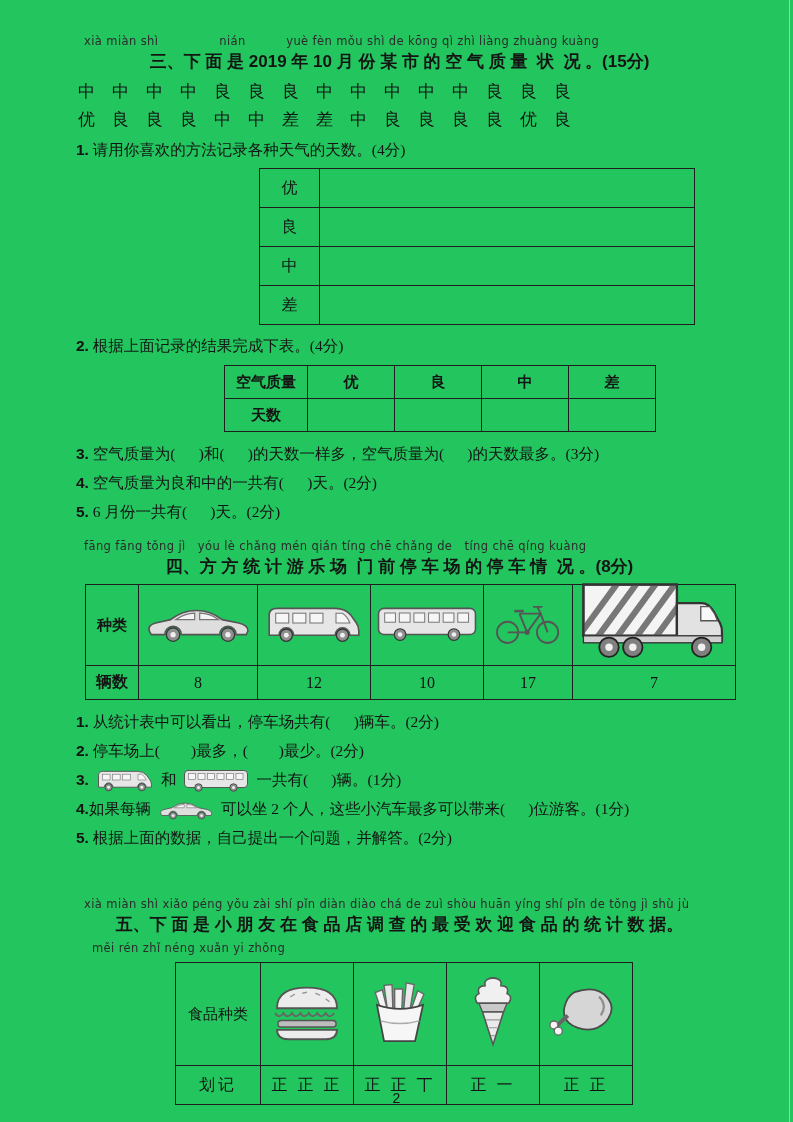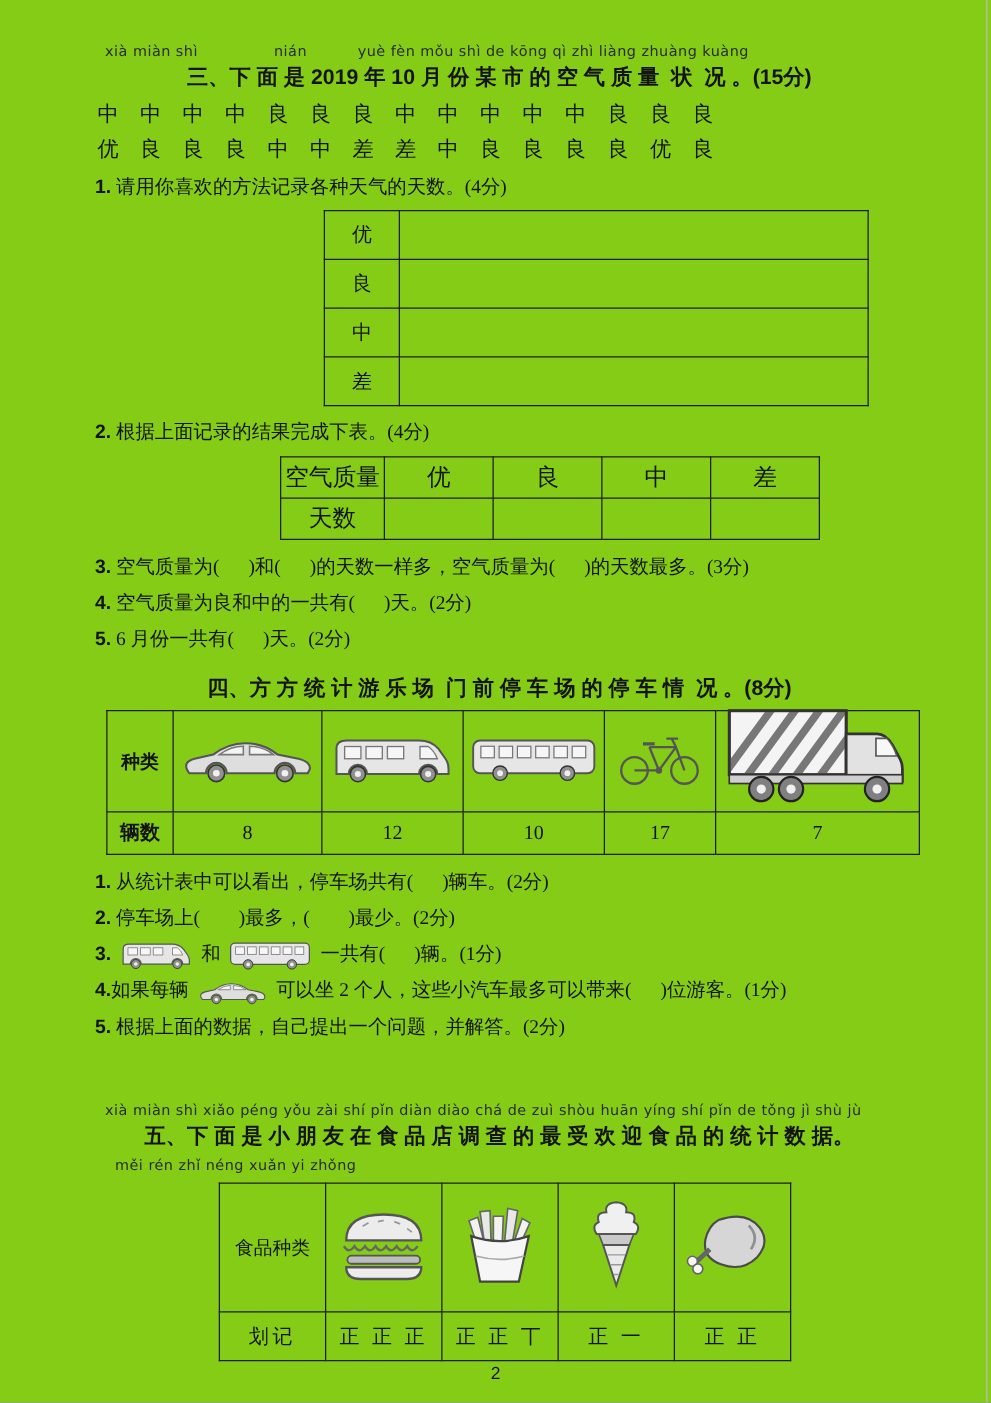"xià miàn shì nián yuè" .page { background: #84cc16 -> #22c55e }
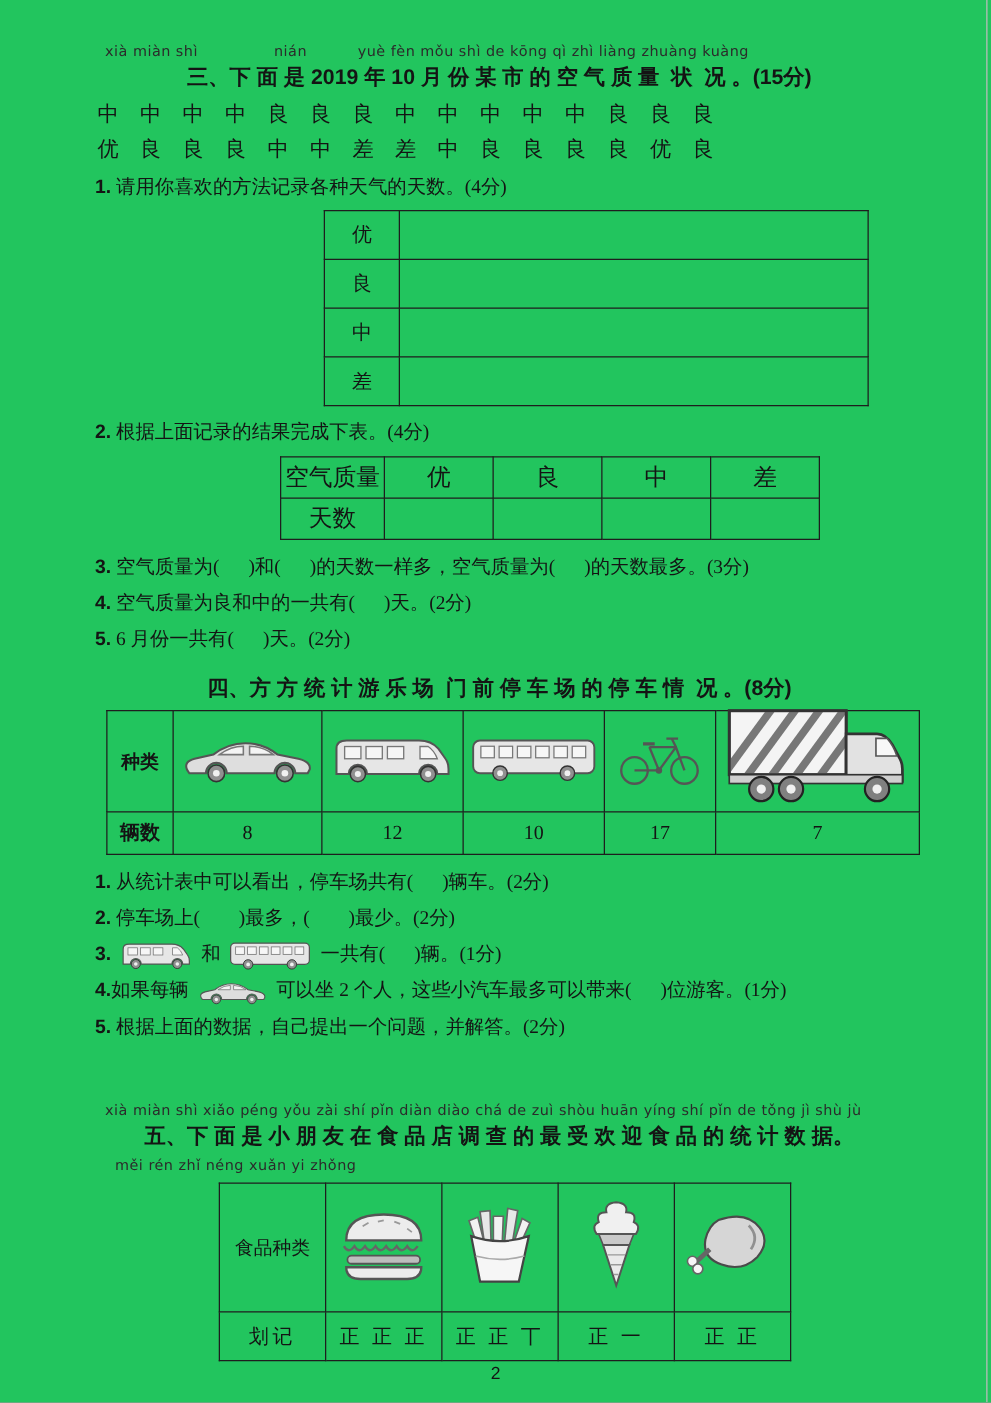"空气质量" .result-table td { font-size: 19px -> 15px; font-weight: none -> bold }
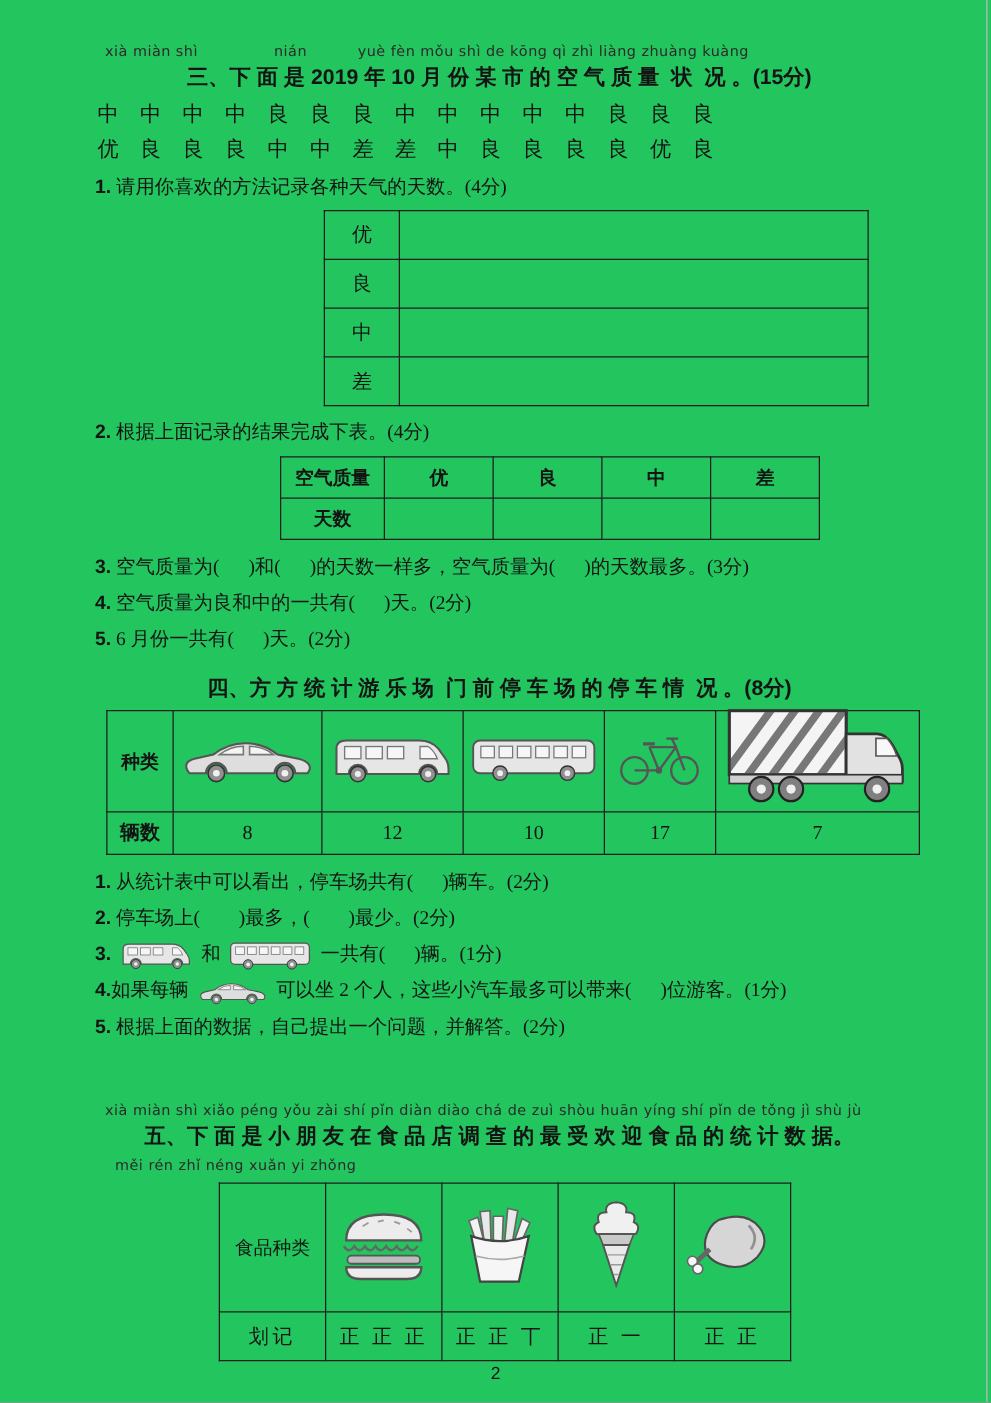"fāng fāng tǒng jì yóu" div.pinyin { html: none -> <div>fāng fāng tǒng jì yóu lè chǎng mén qián tíng chē chǎng de tíng chē qíng kuàng</div> }
